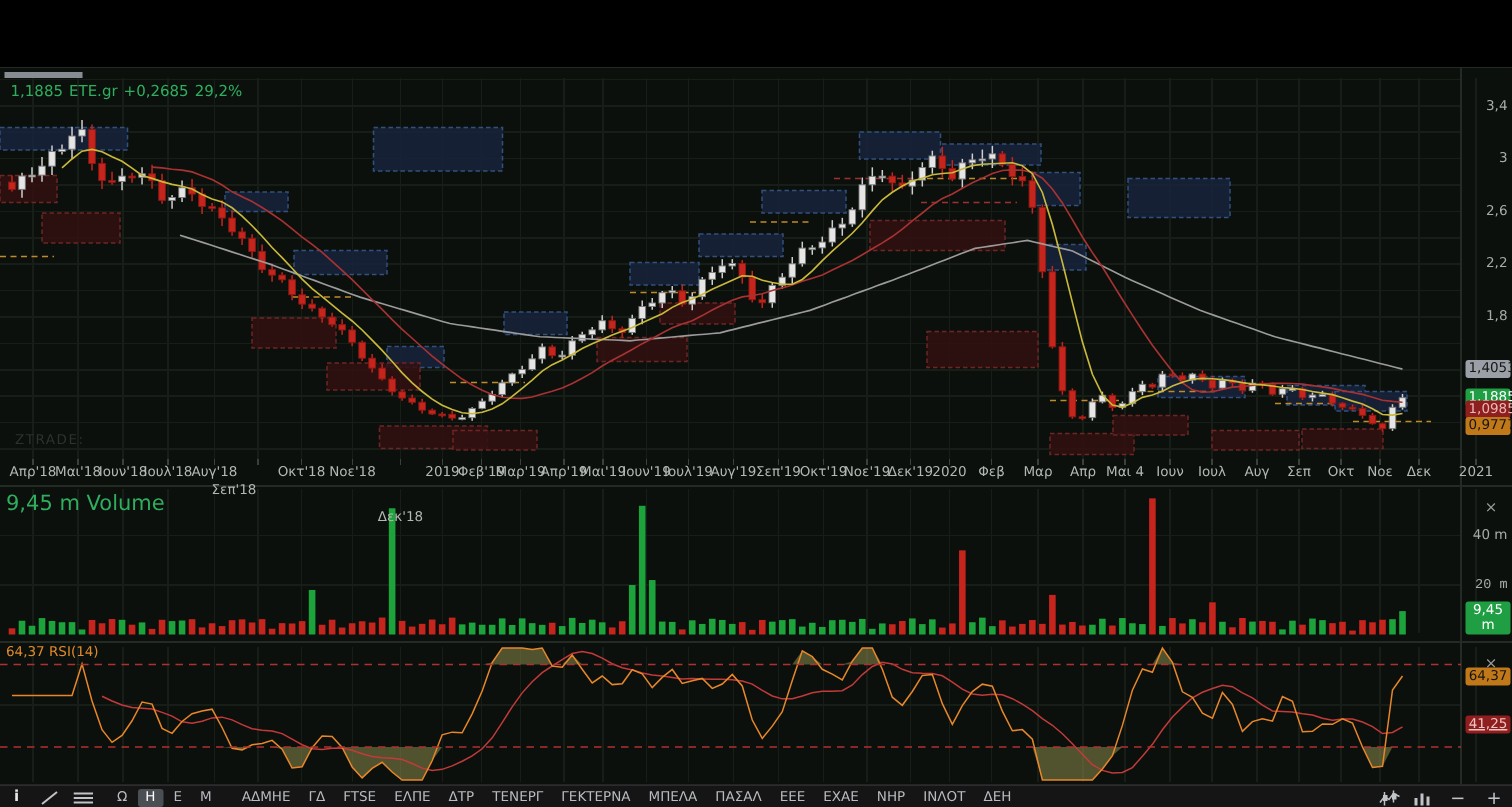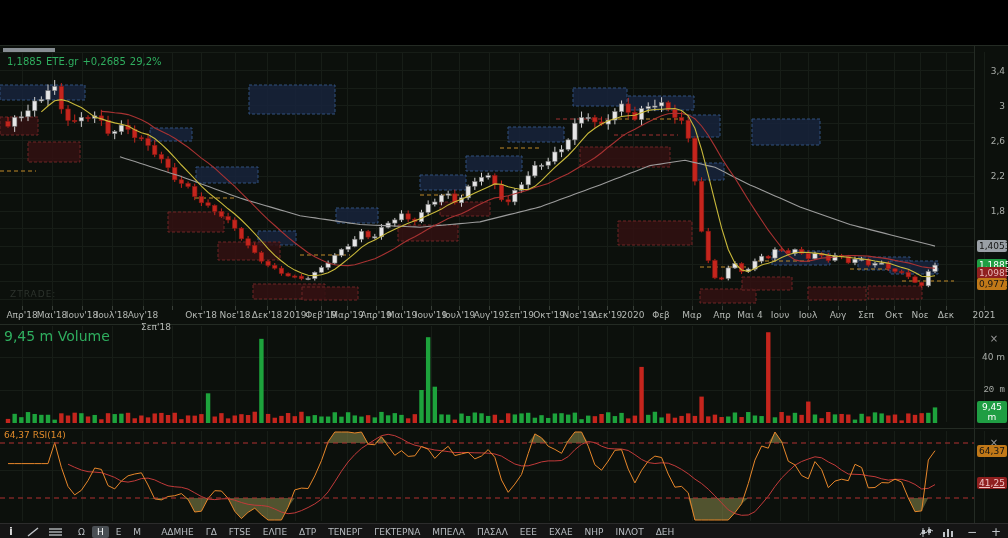"Δεκ'18" div.xlab { margin-top: none -> 30px }
